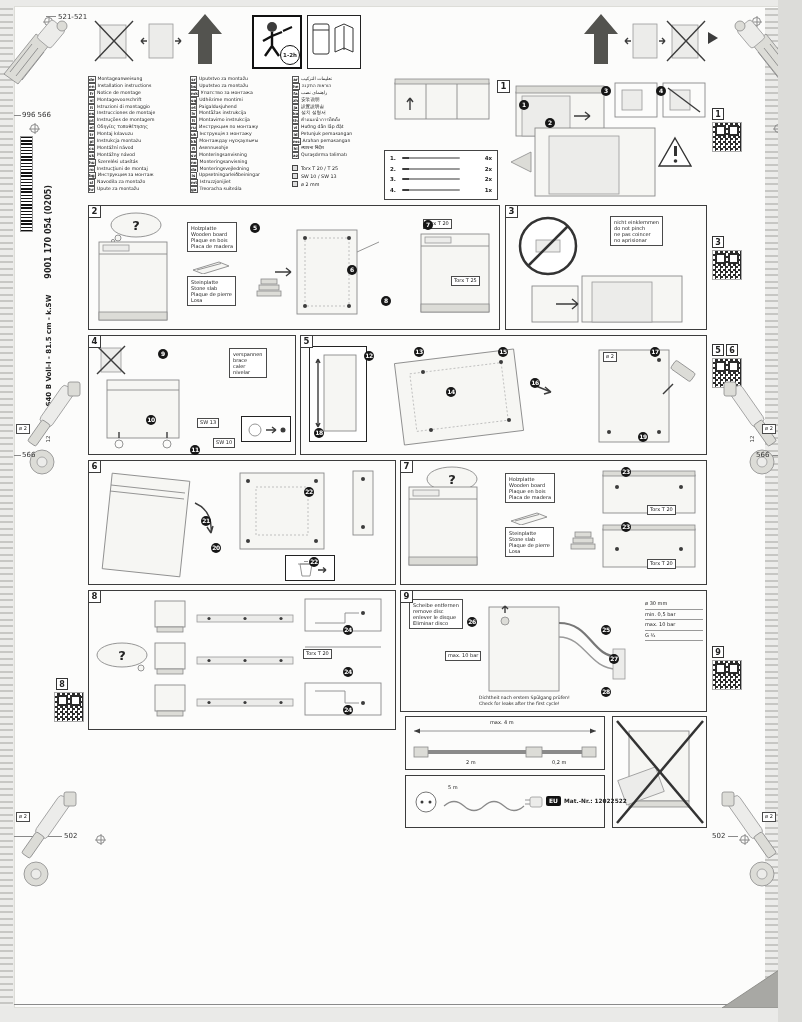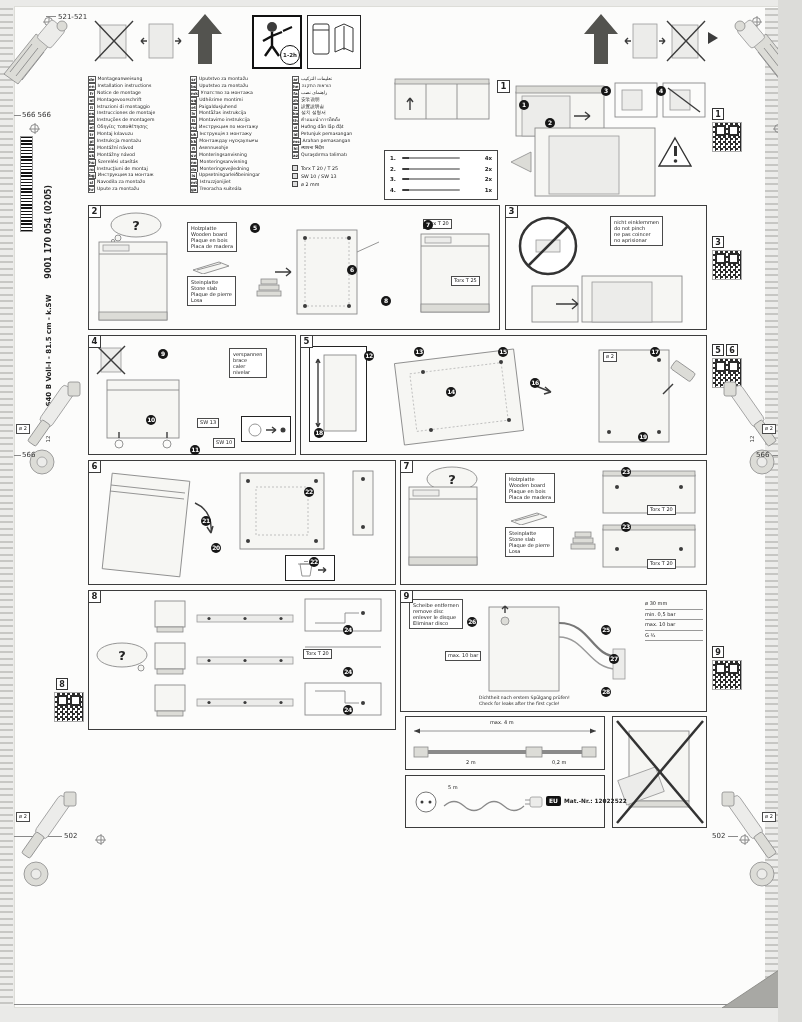"566 566" span.marktext { text: 566 566 -> 996 566 }
